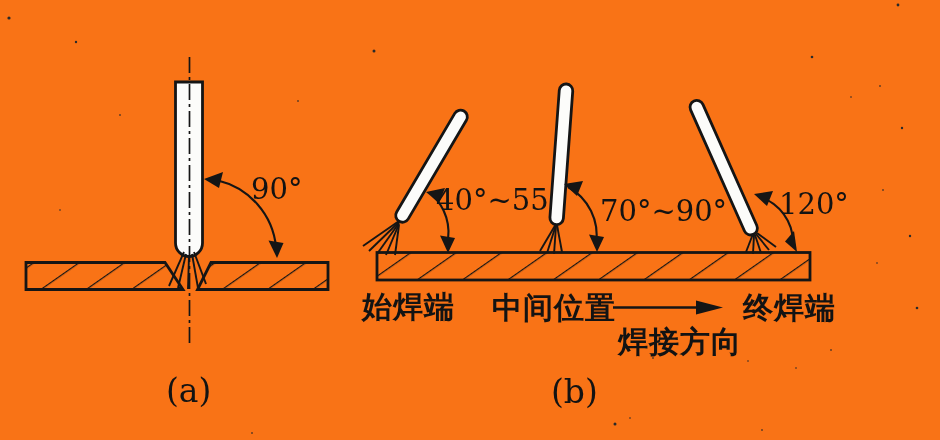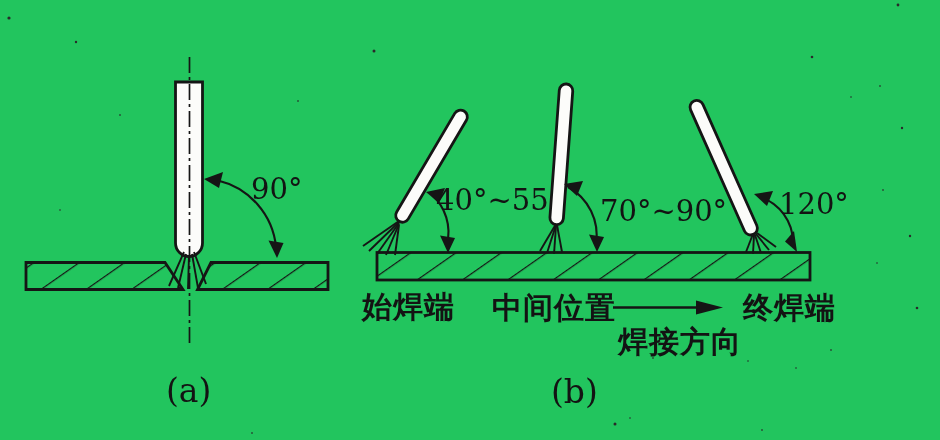"90°" .page { background: #22c55e -> #f97316 }
